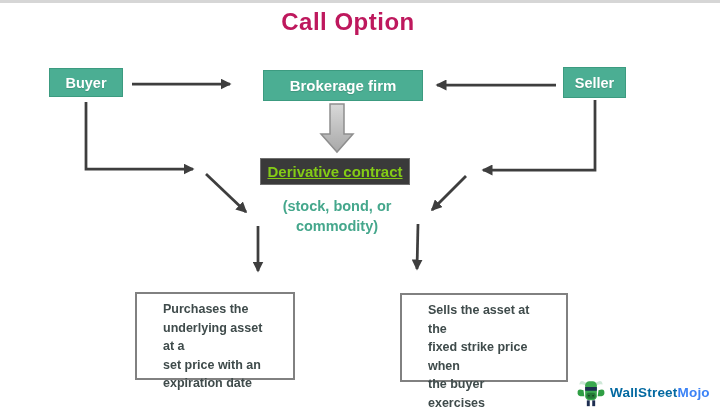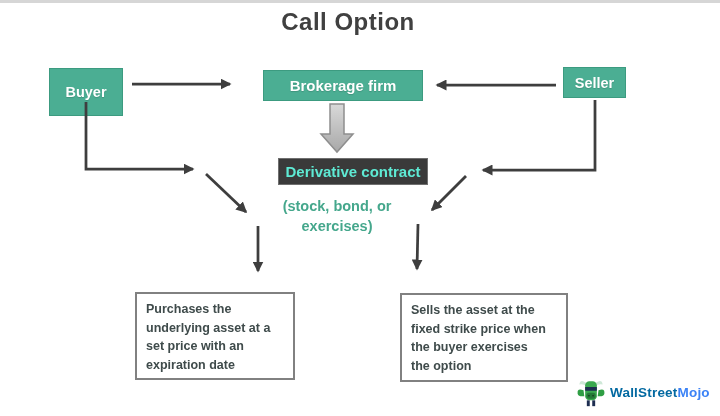"Call Option" .title { color: #404040 -> #be185d }
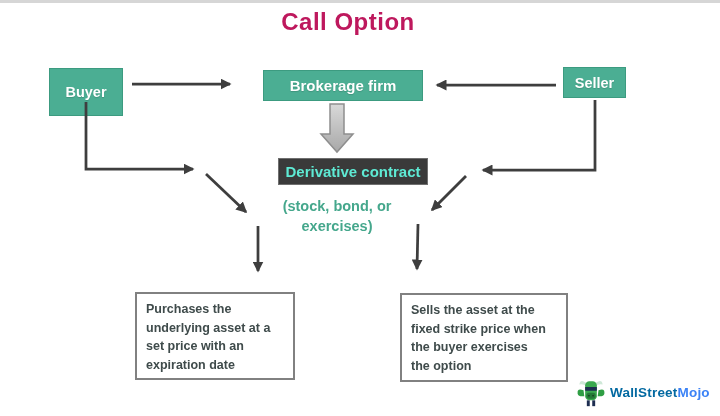"Buyer" .buyer { height: 48px -> 29px }
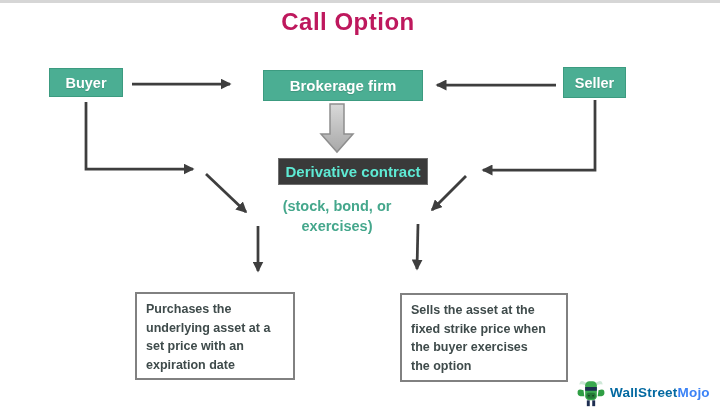"Derivative contract" .derivative { color: #5eead4 -> #84cc16; left: 278px -> 260px; text-decoration: none -> underline }
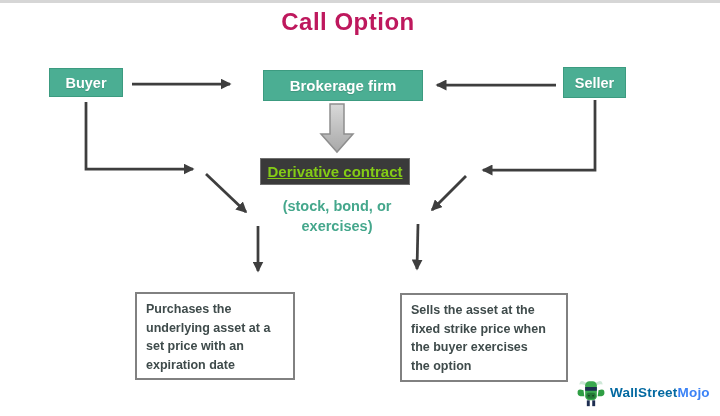"(stock, bond, or" div.subtitle { text: exercises -> commodity }
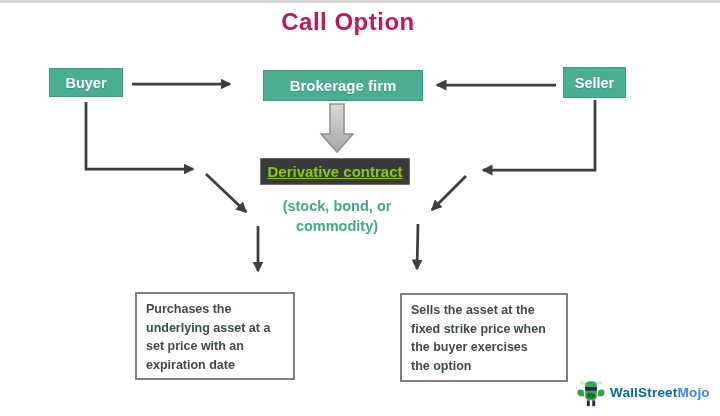"Purchases the" .note { padding: 6px 9px -> 6px 26px }
